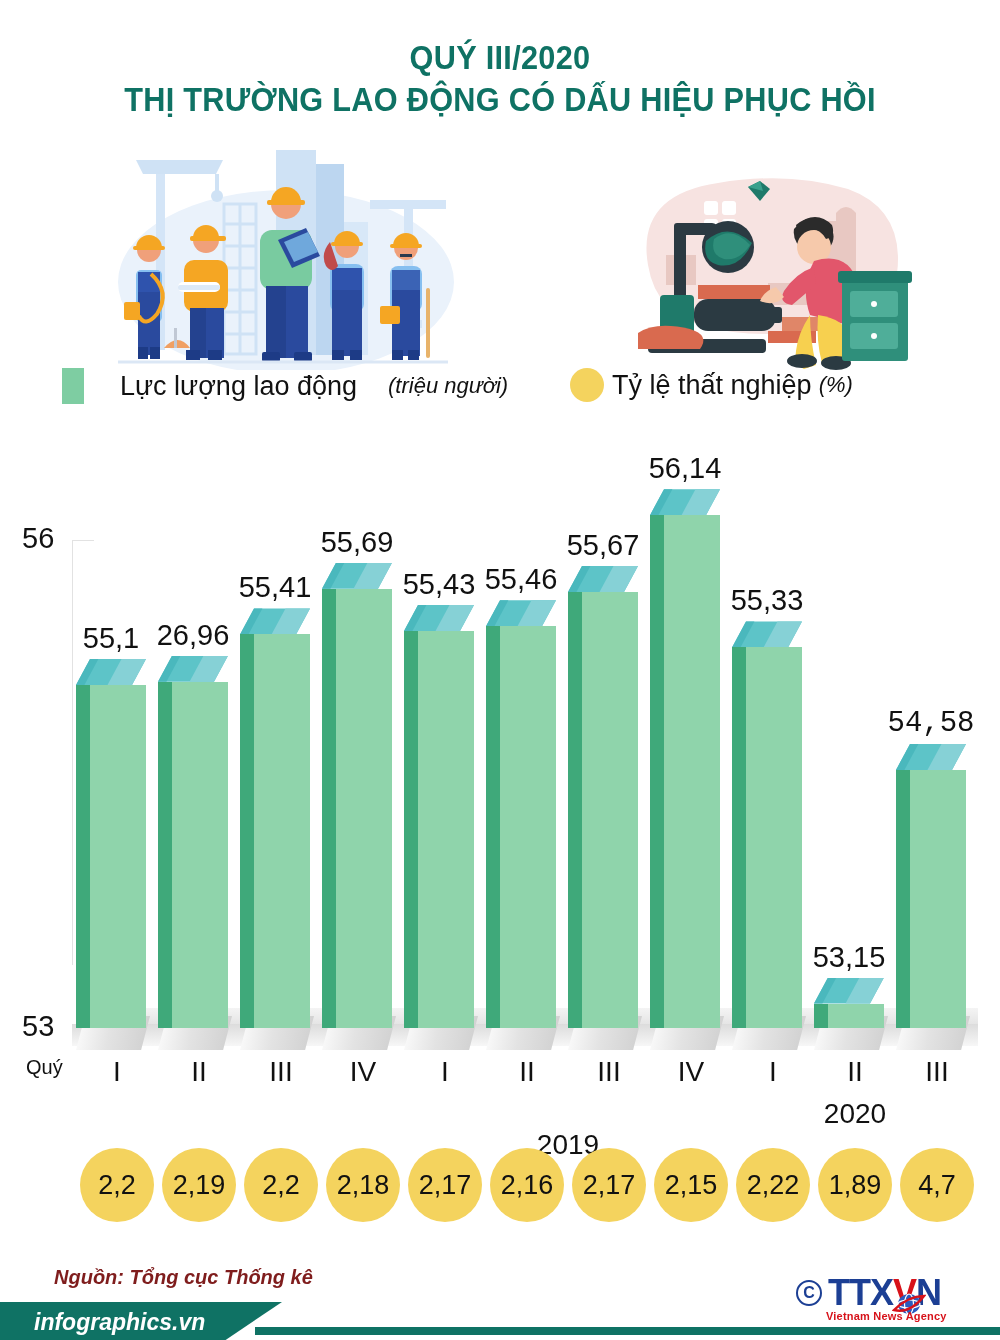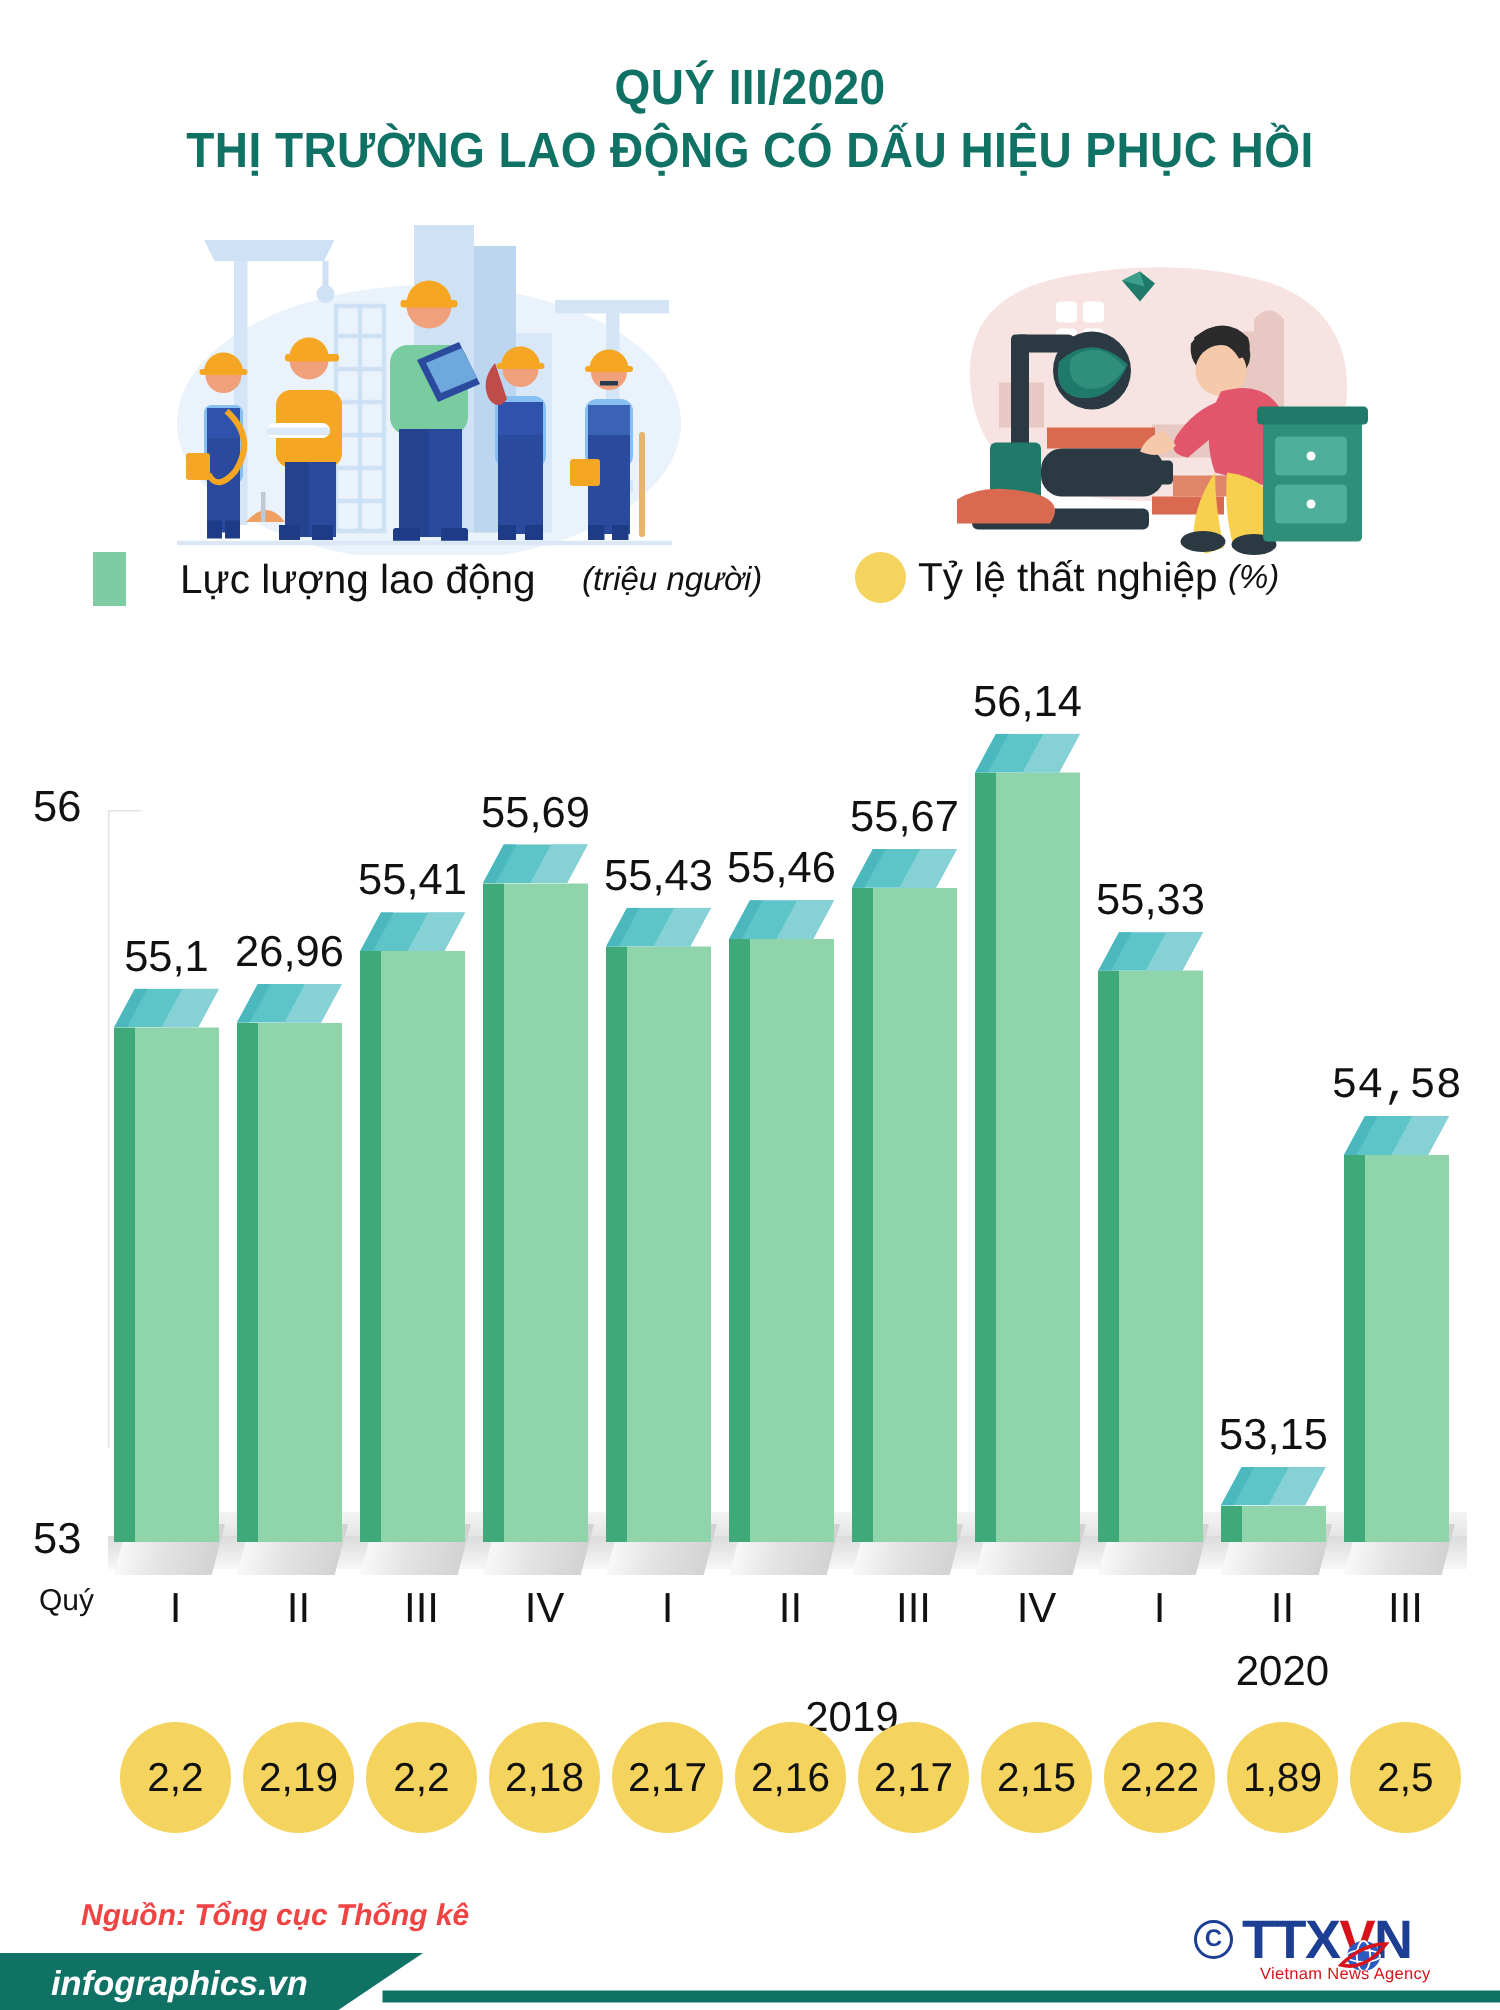"2,5" div.circle { text: 2,5 -> 4,7 }
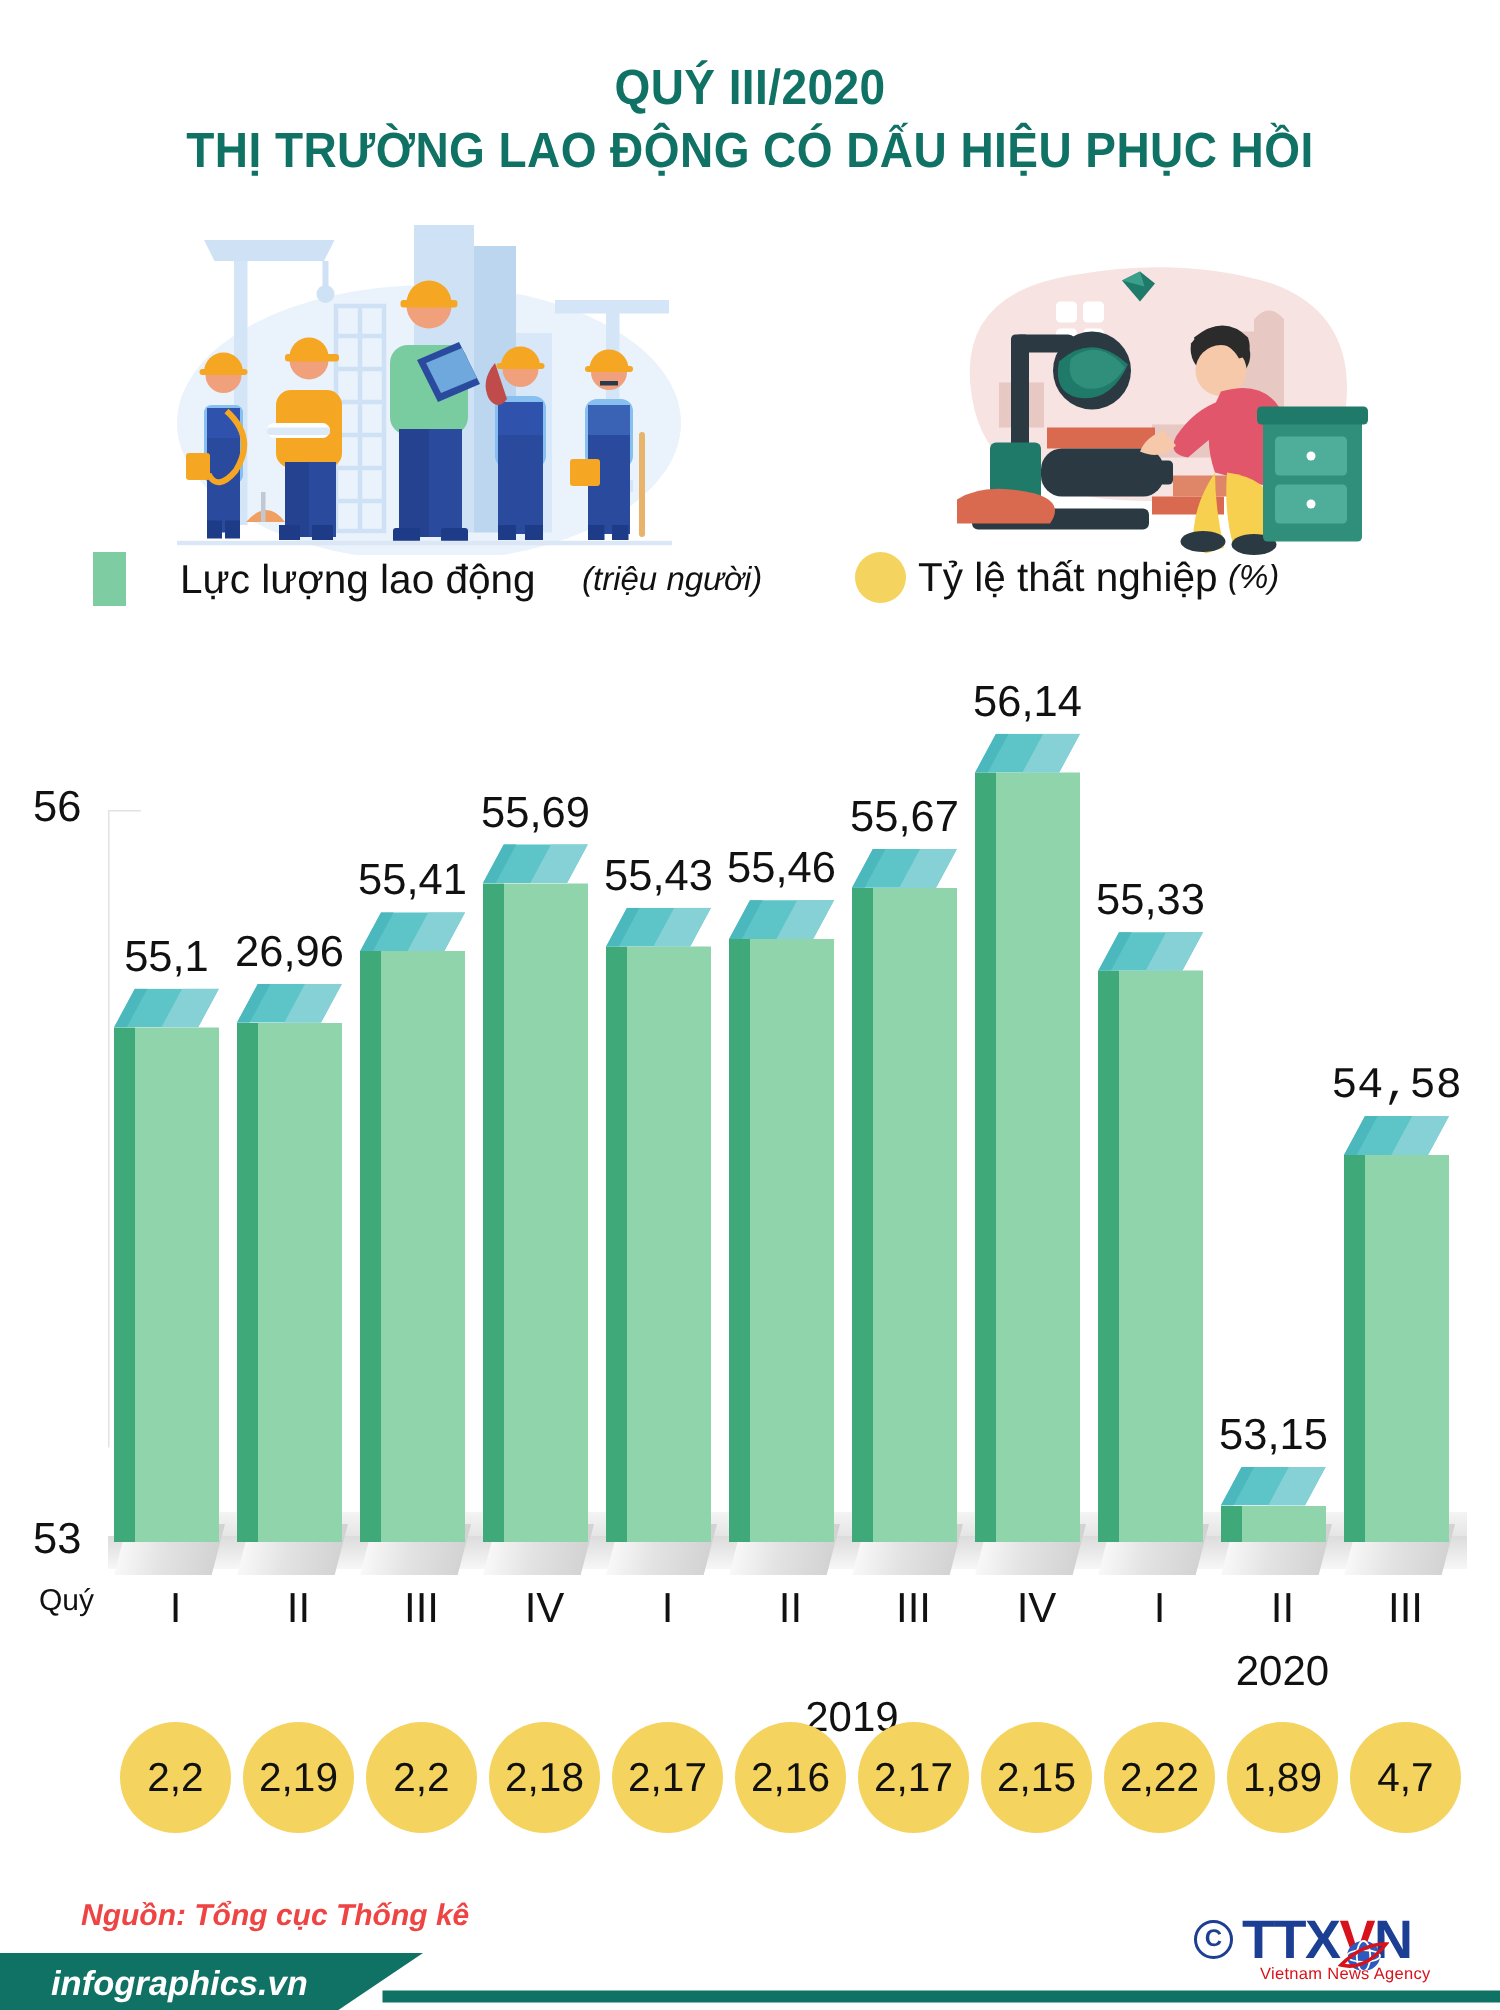"Nguồn: Tổng cục Thống kê" #source { color: #ef4444 -> #7f1d1d }
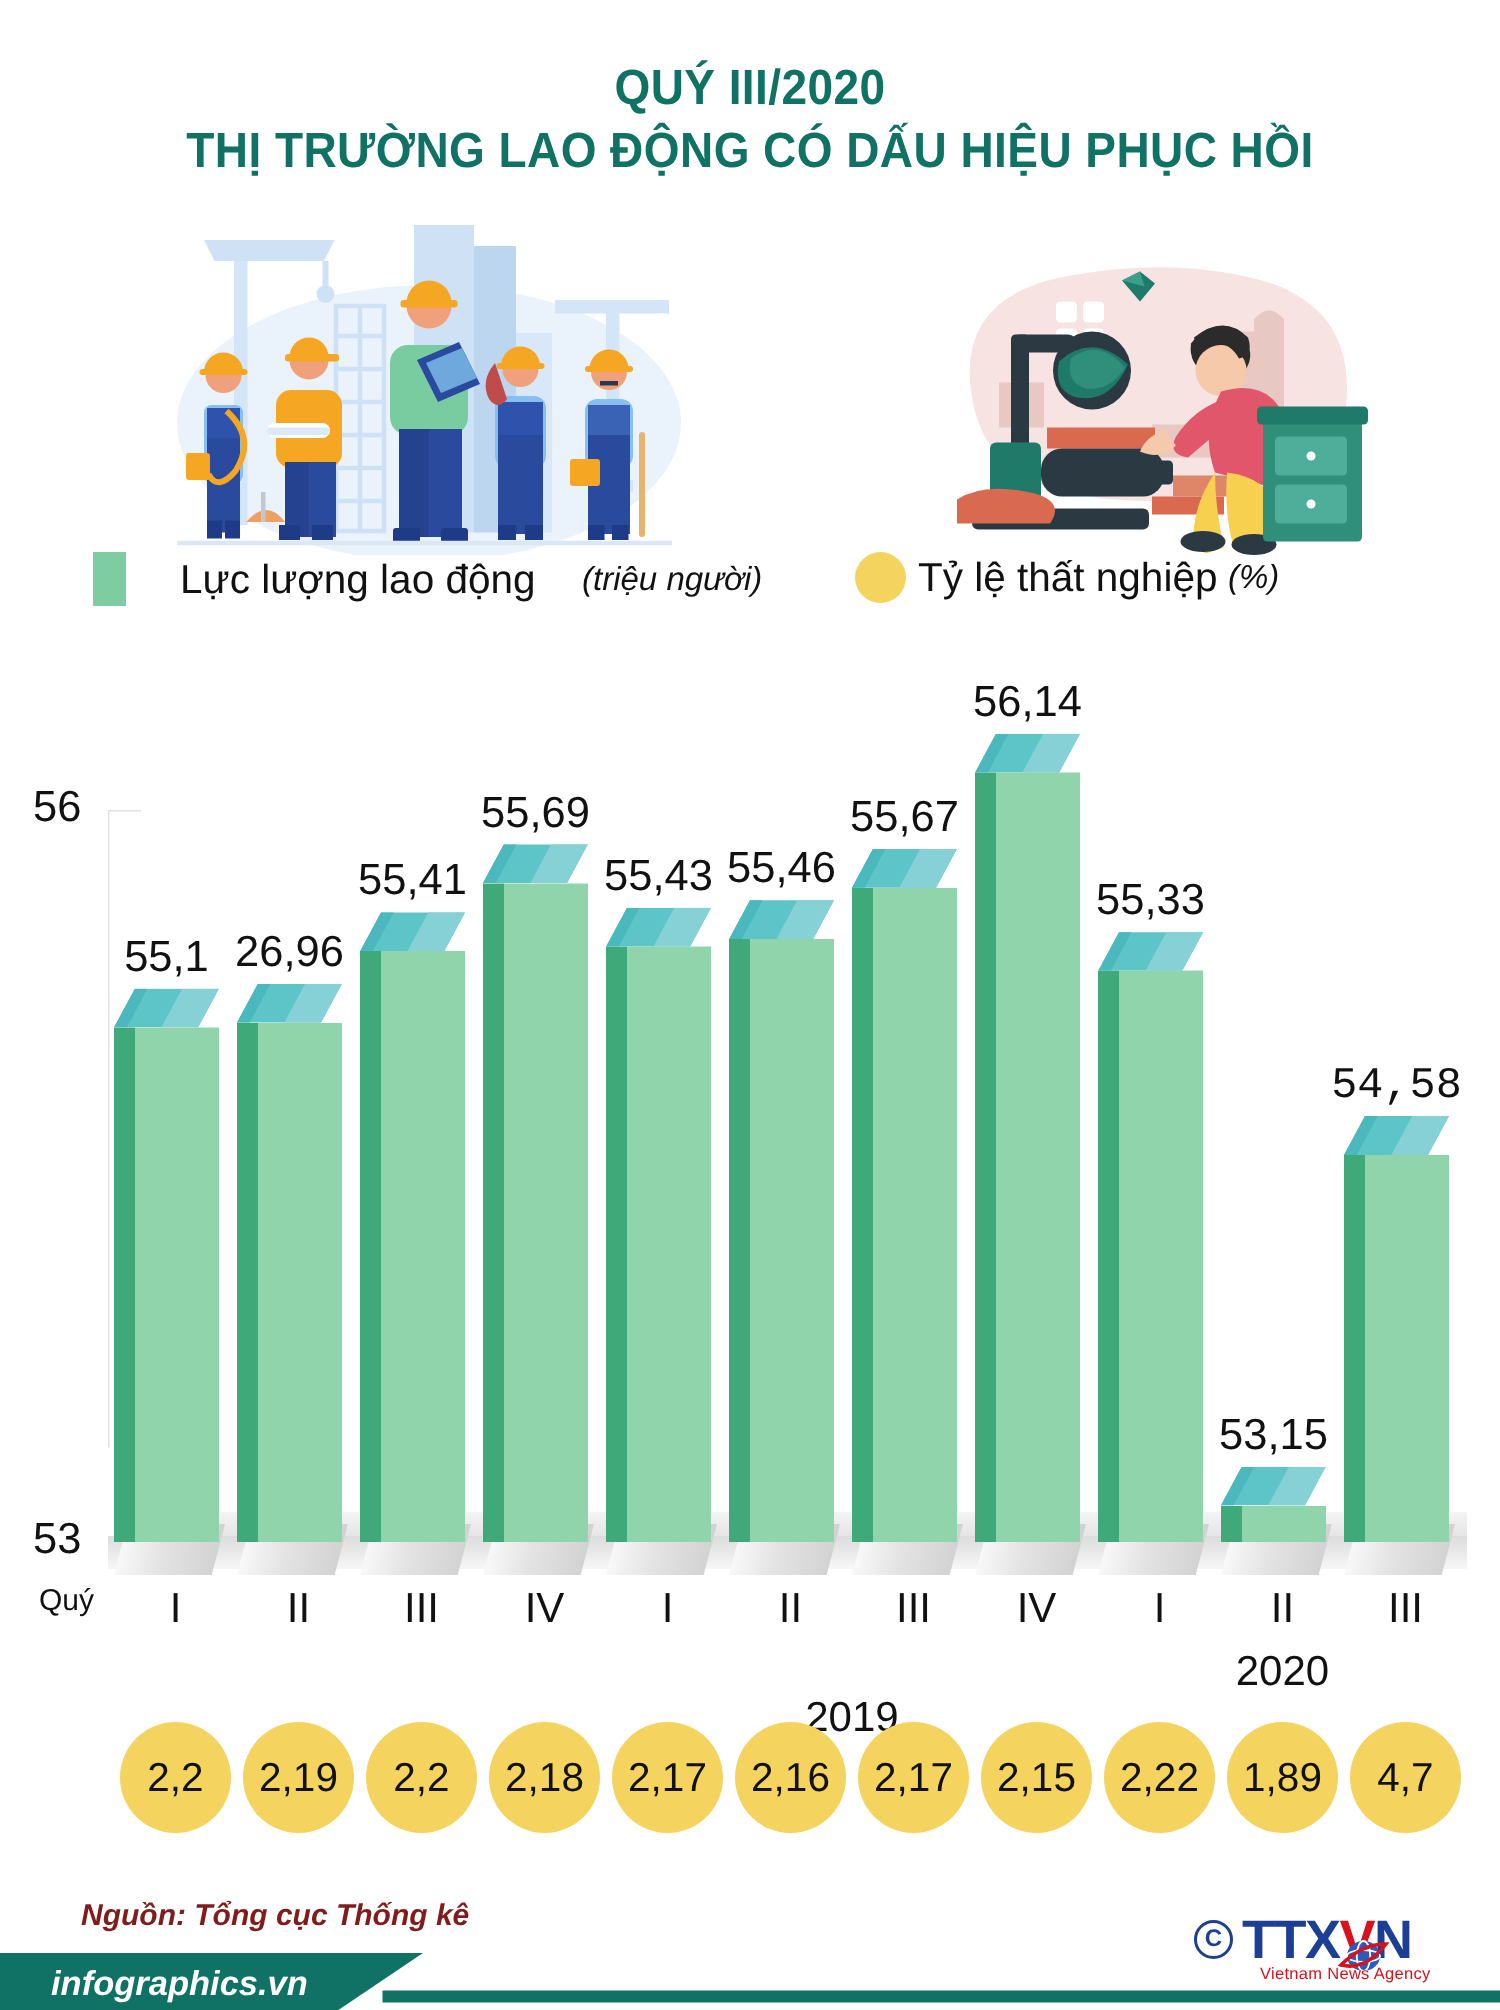"Vietnam News Agency" #logo-sub { font-weight: normal -> bold; left: 44px -> 30px }
